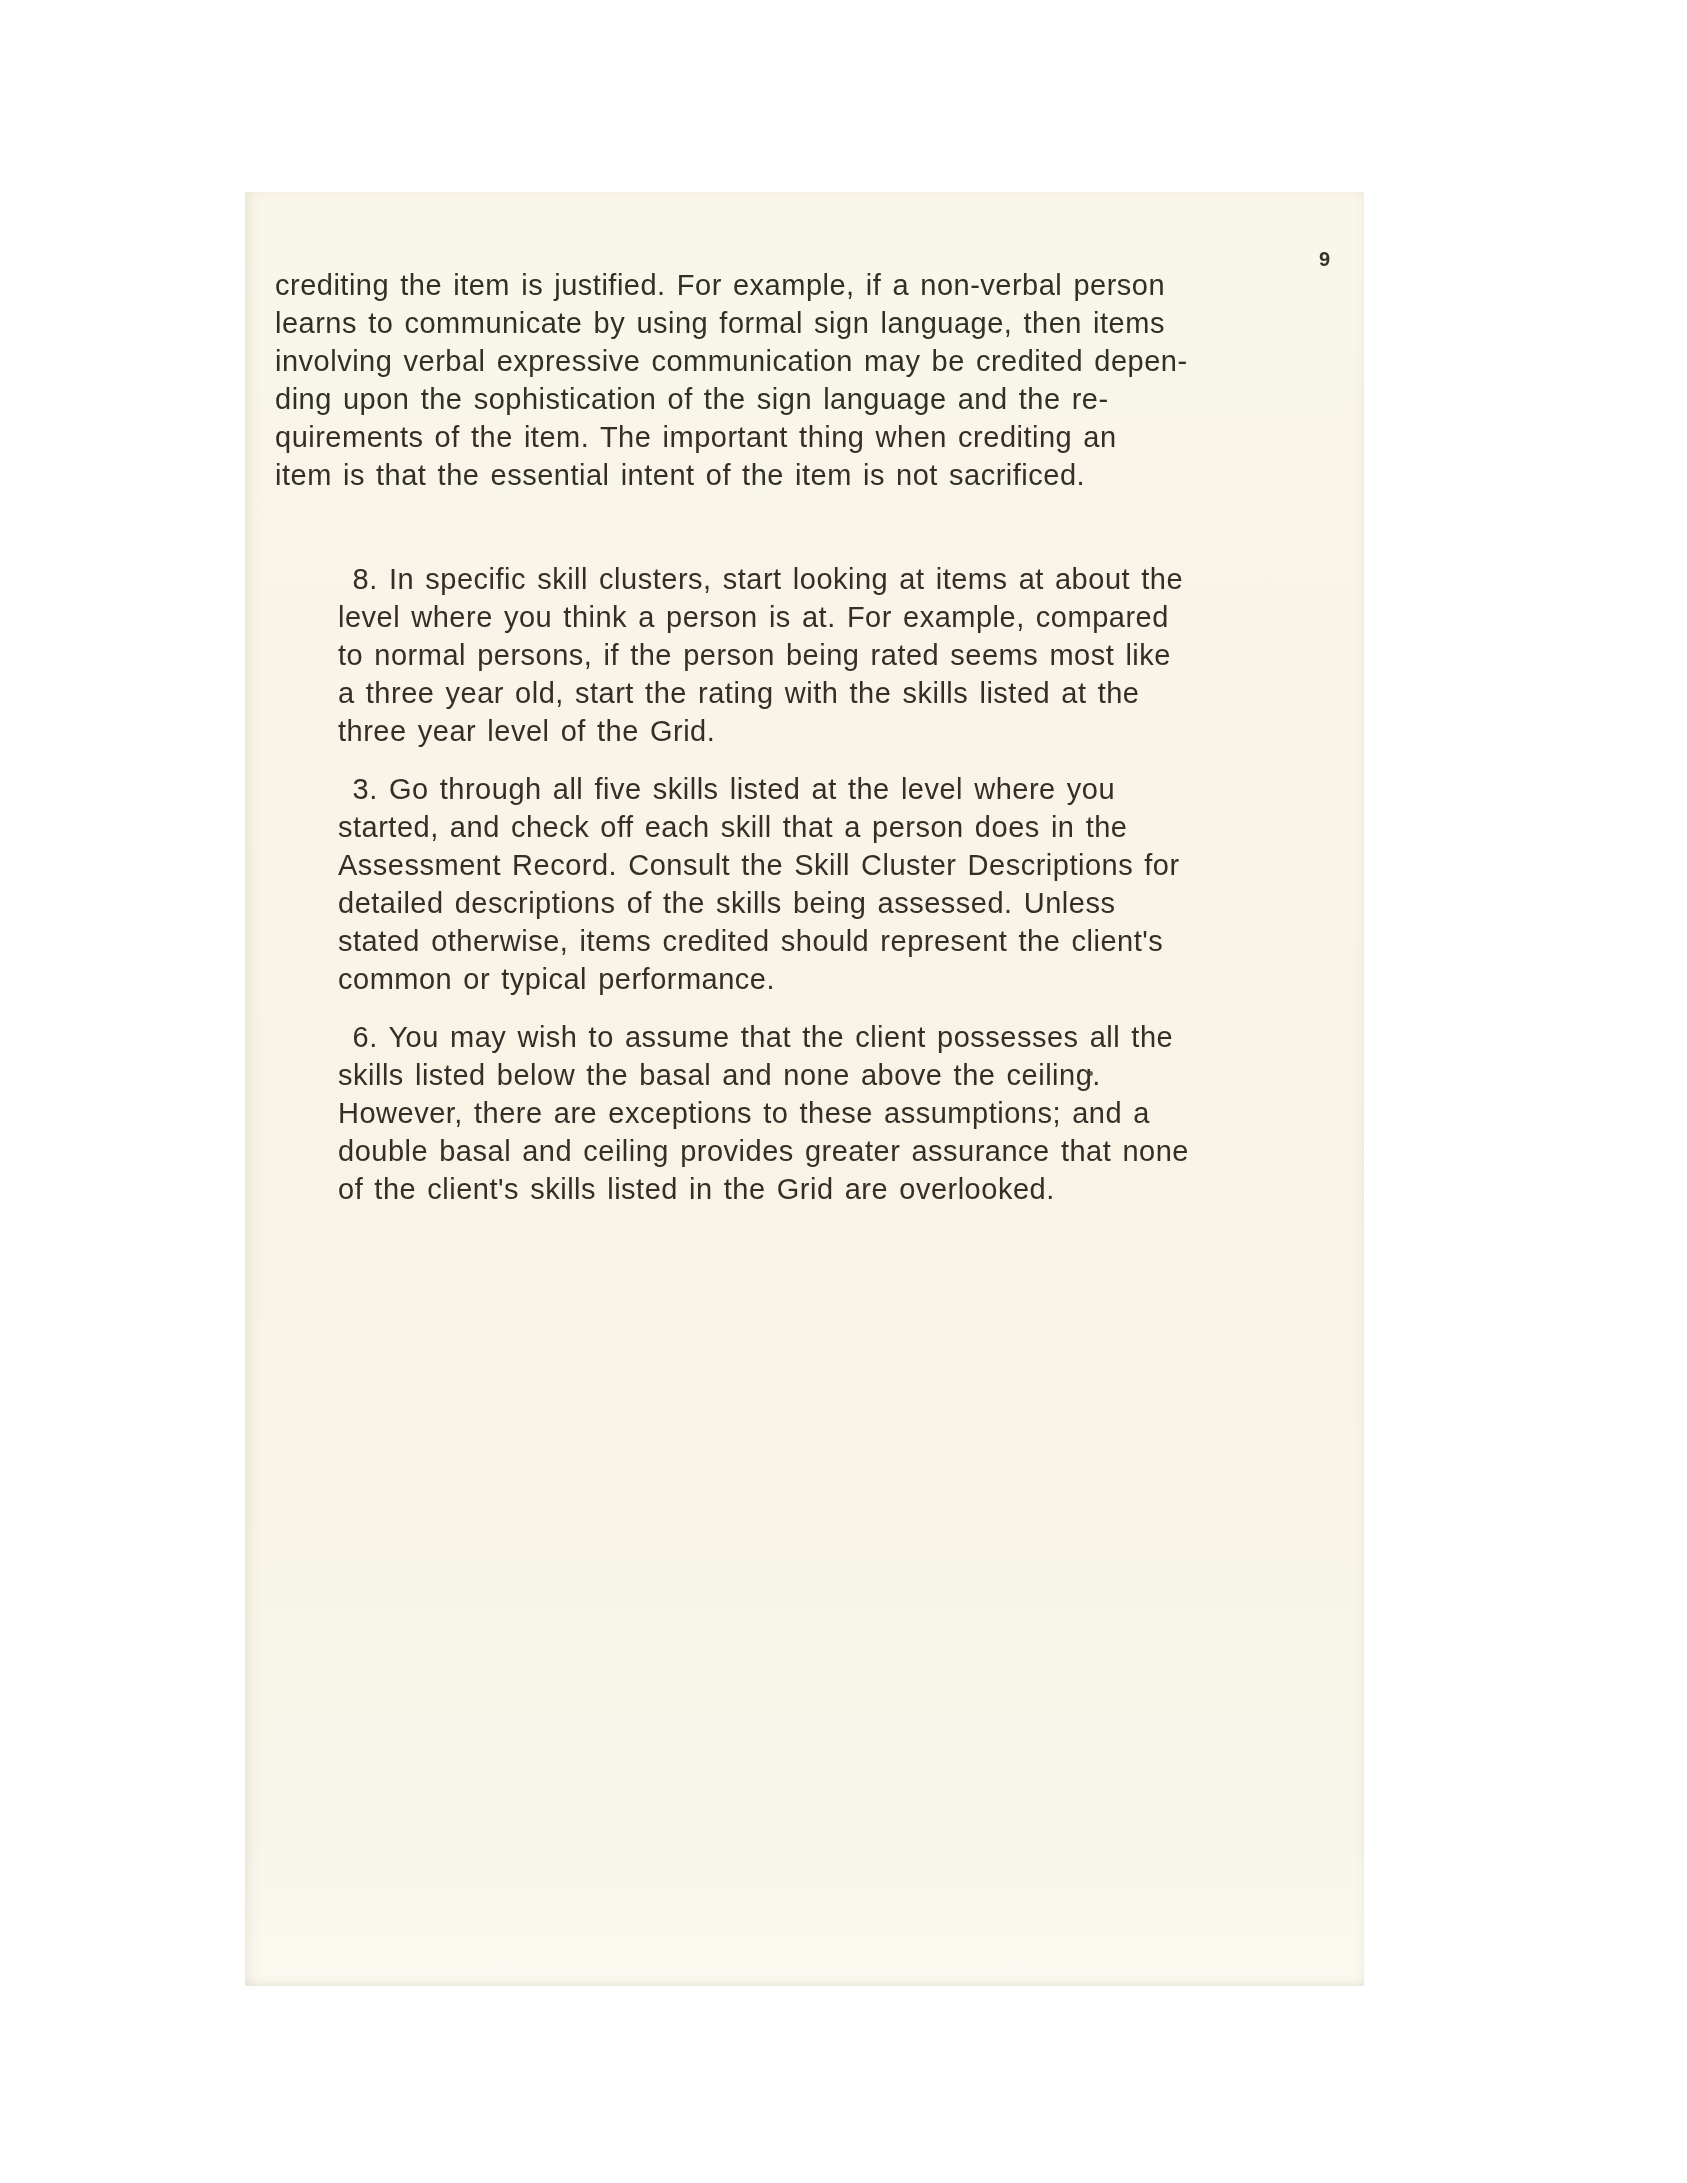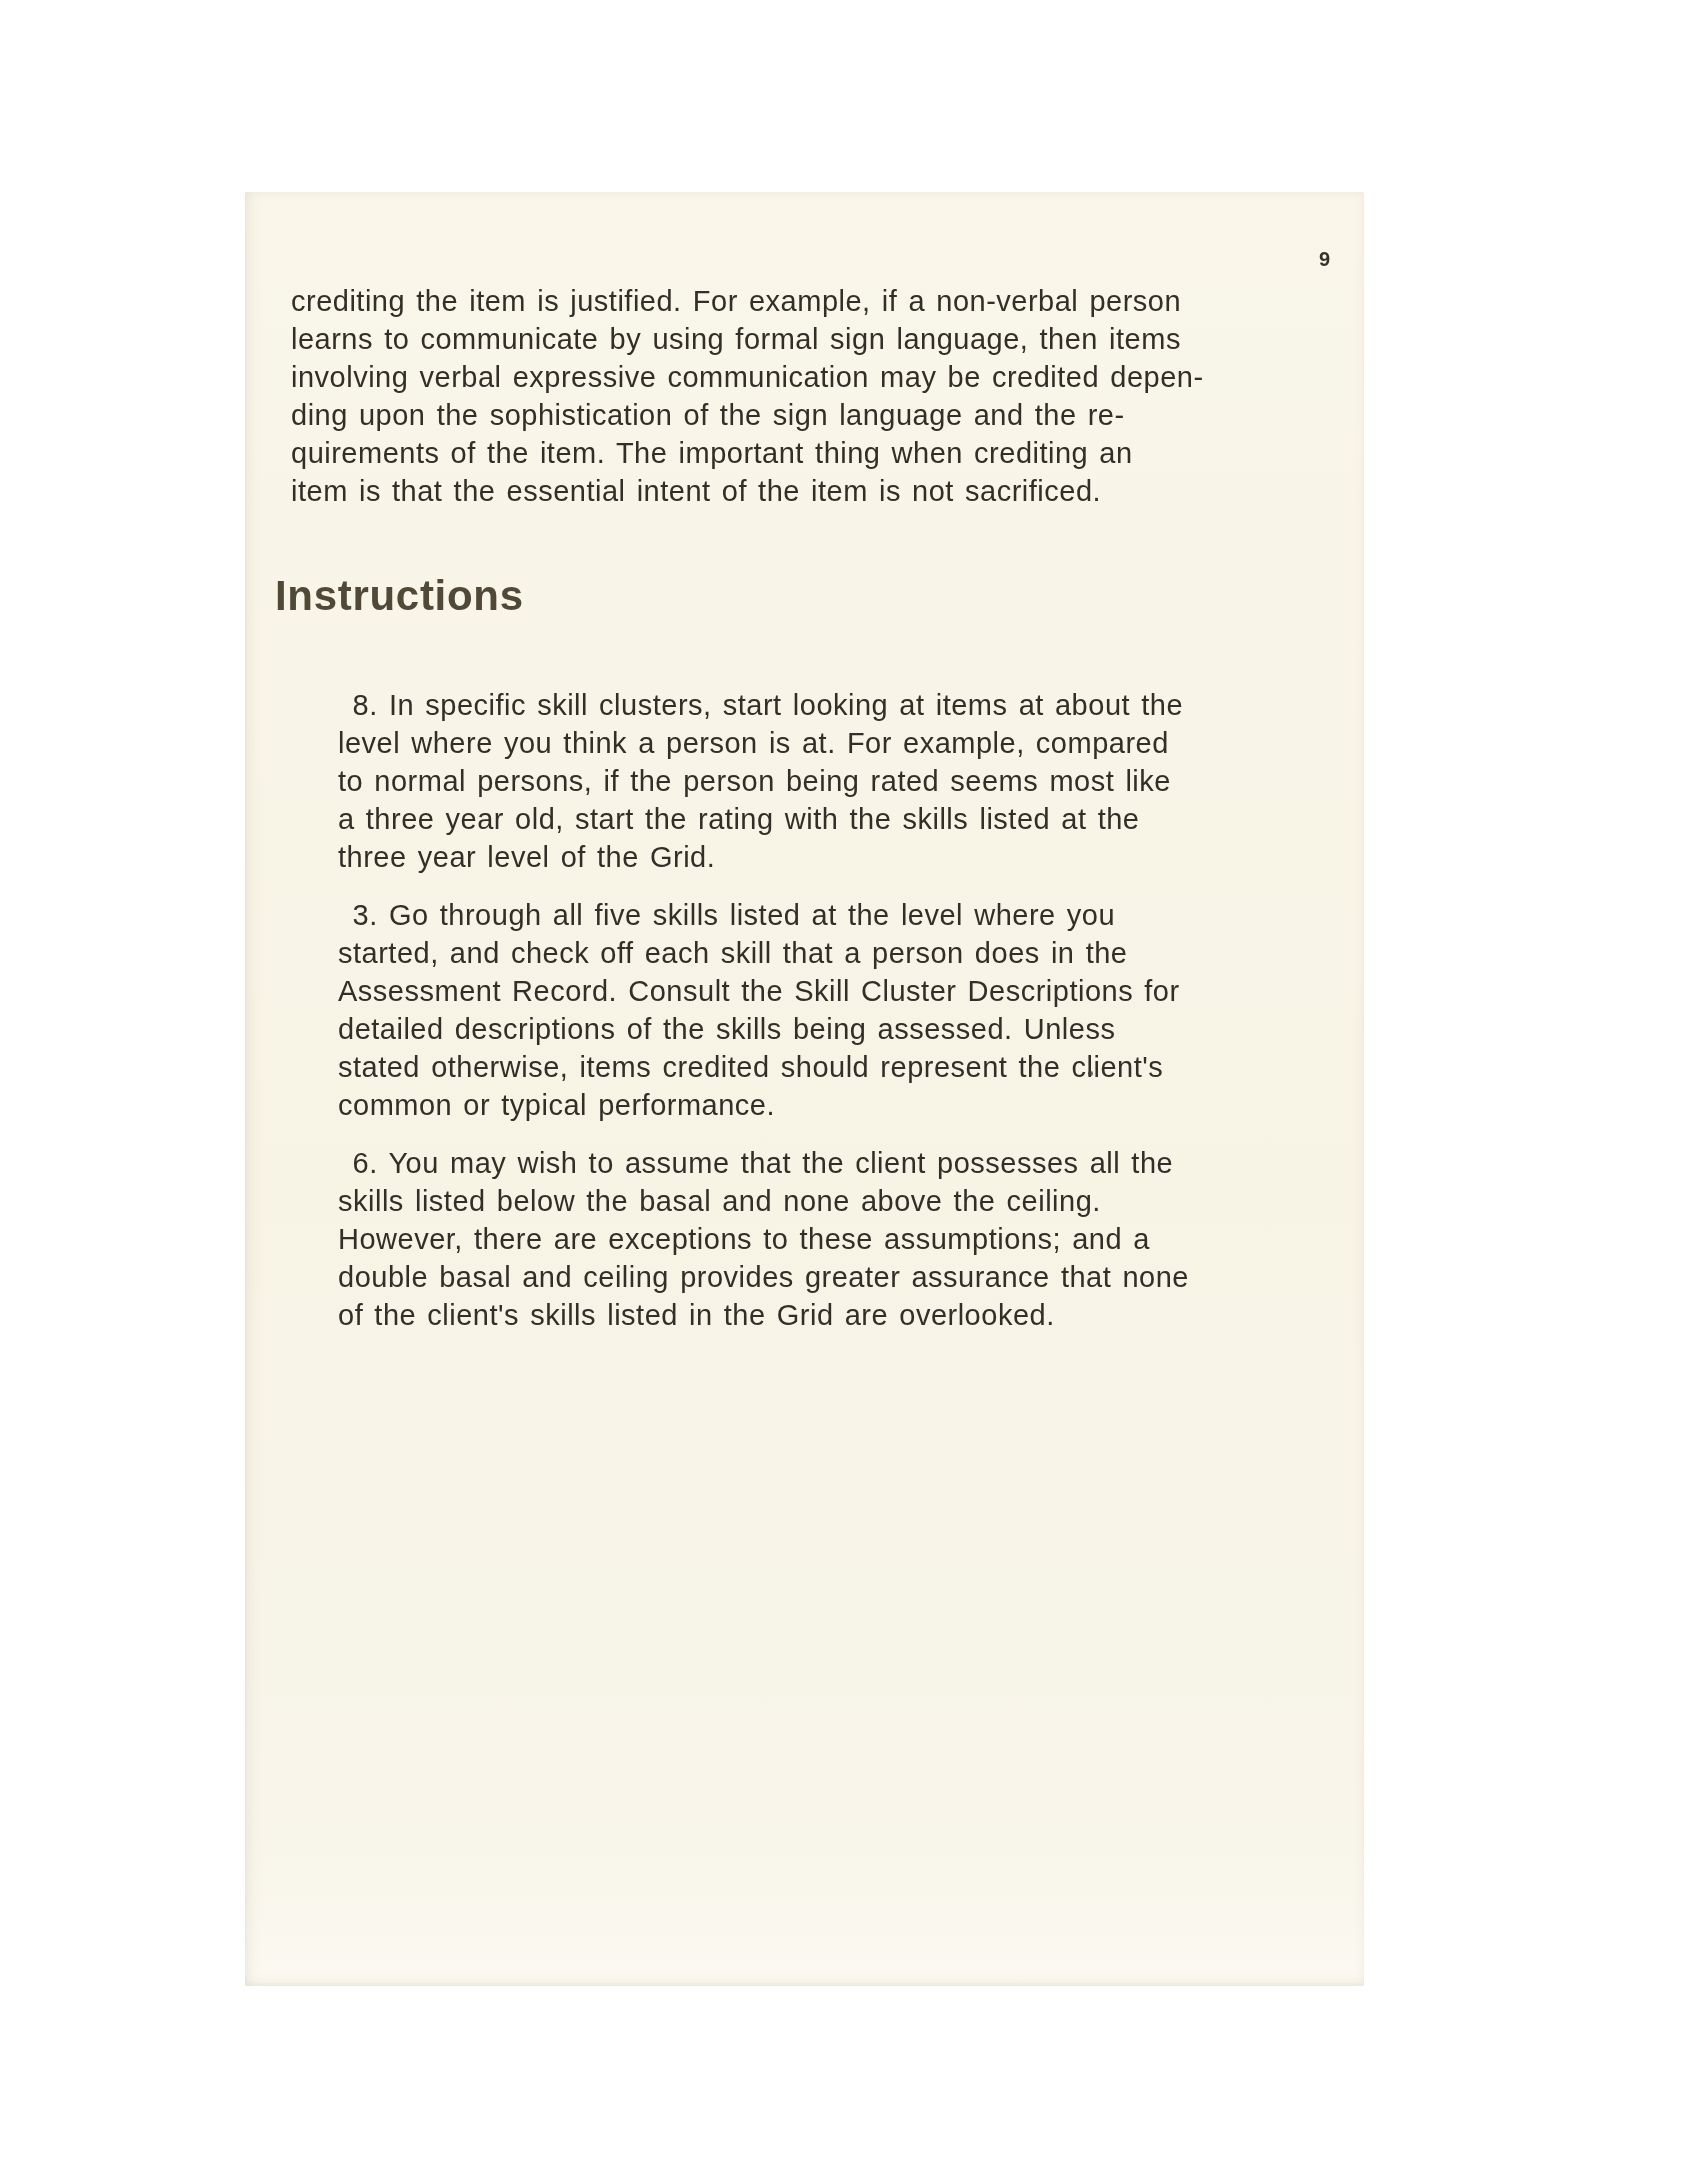"crediting the item is justified." .body-text { margin: 16px -> 0 }
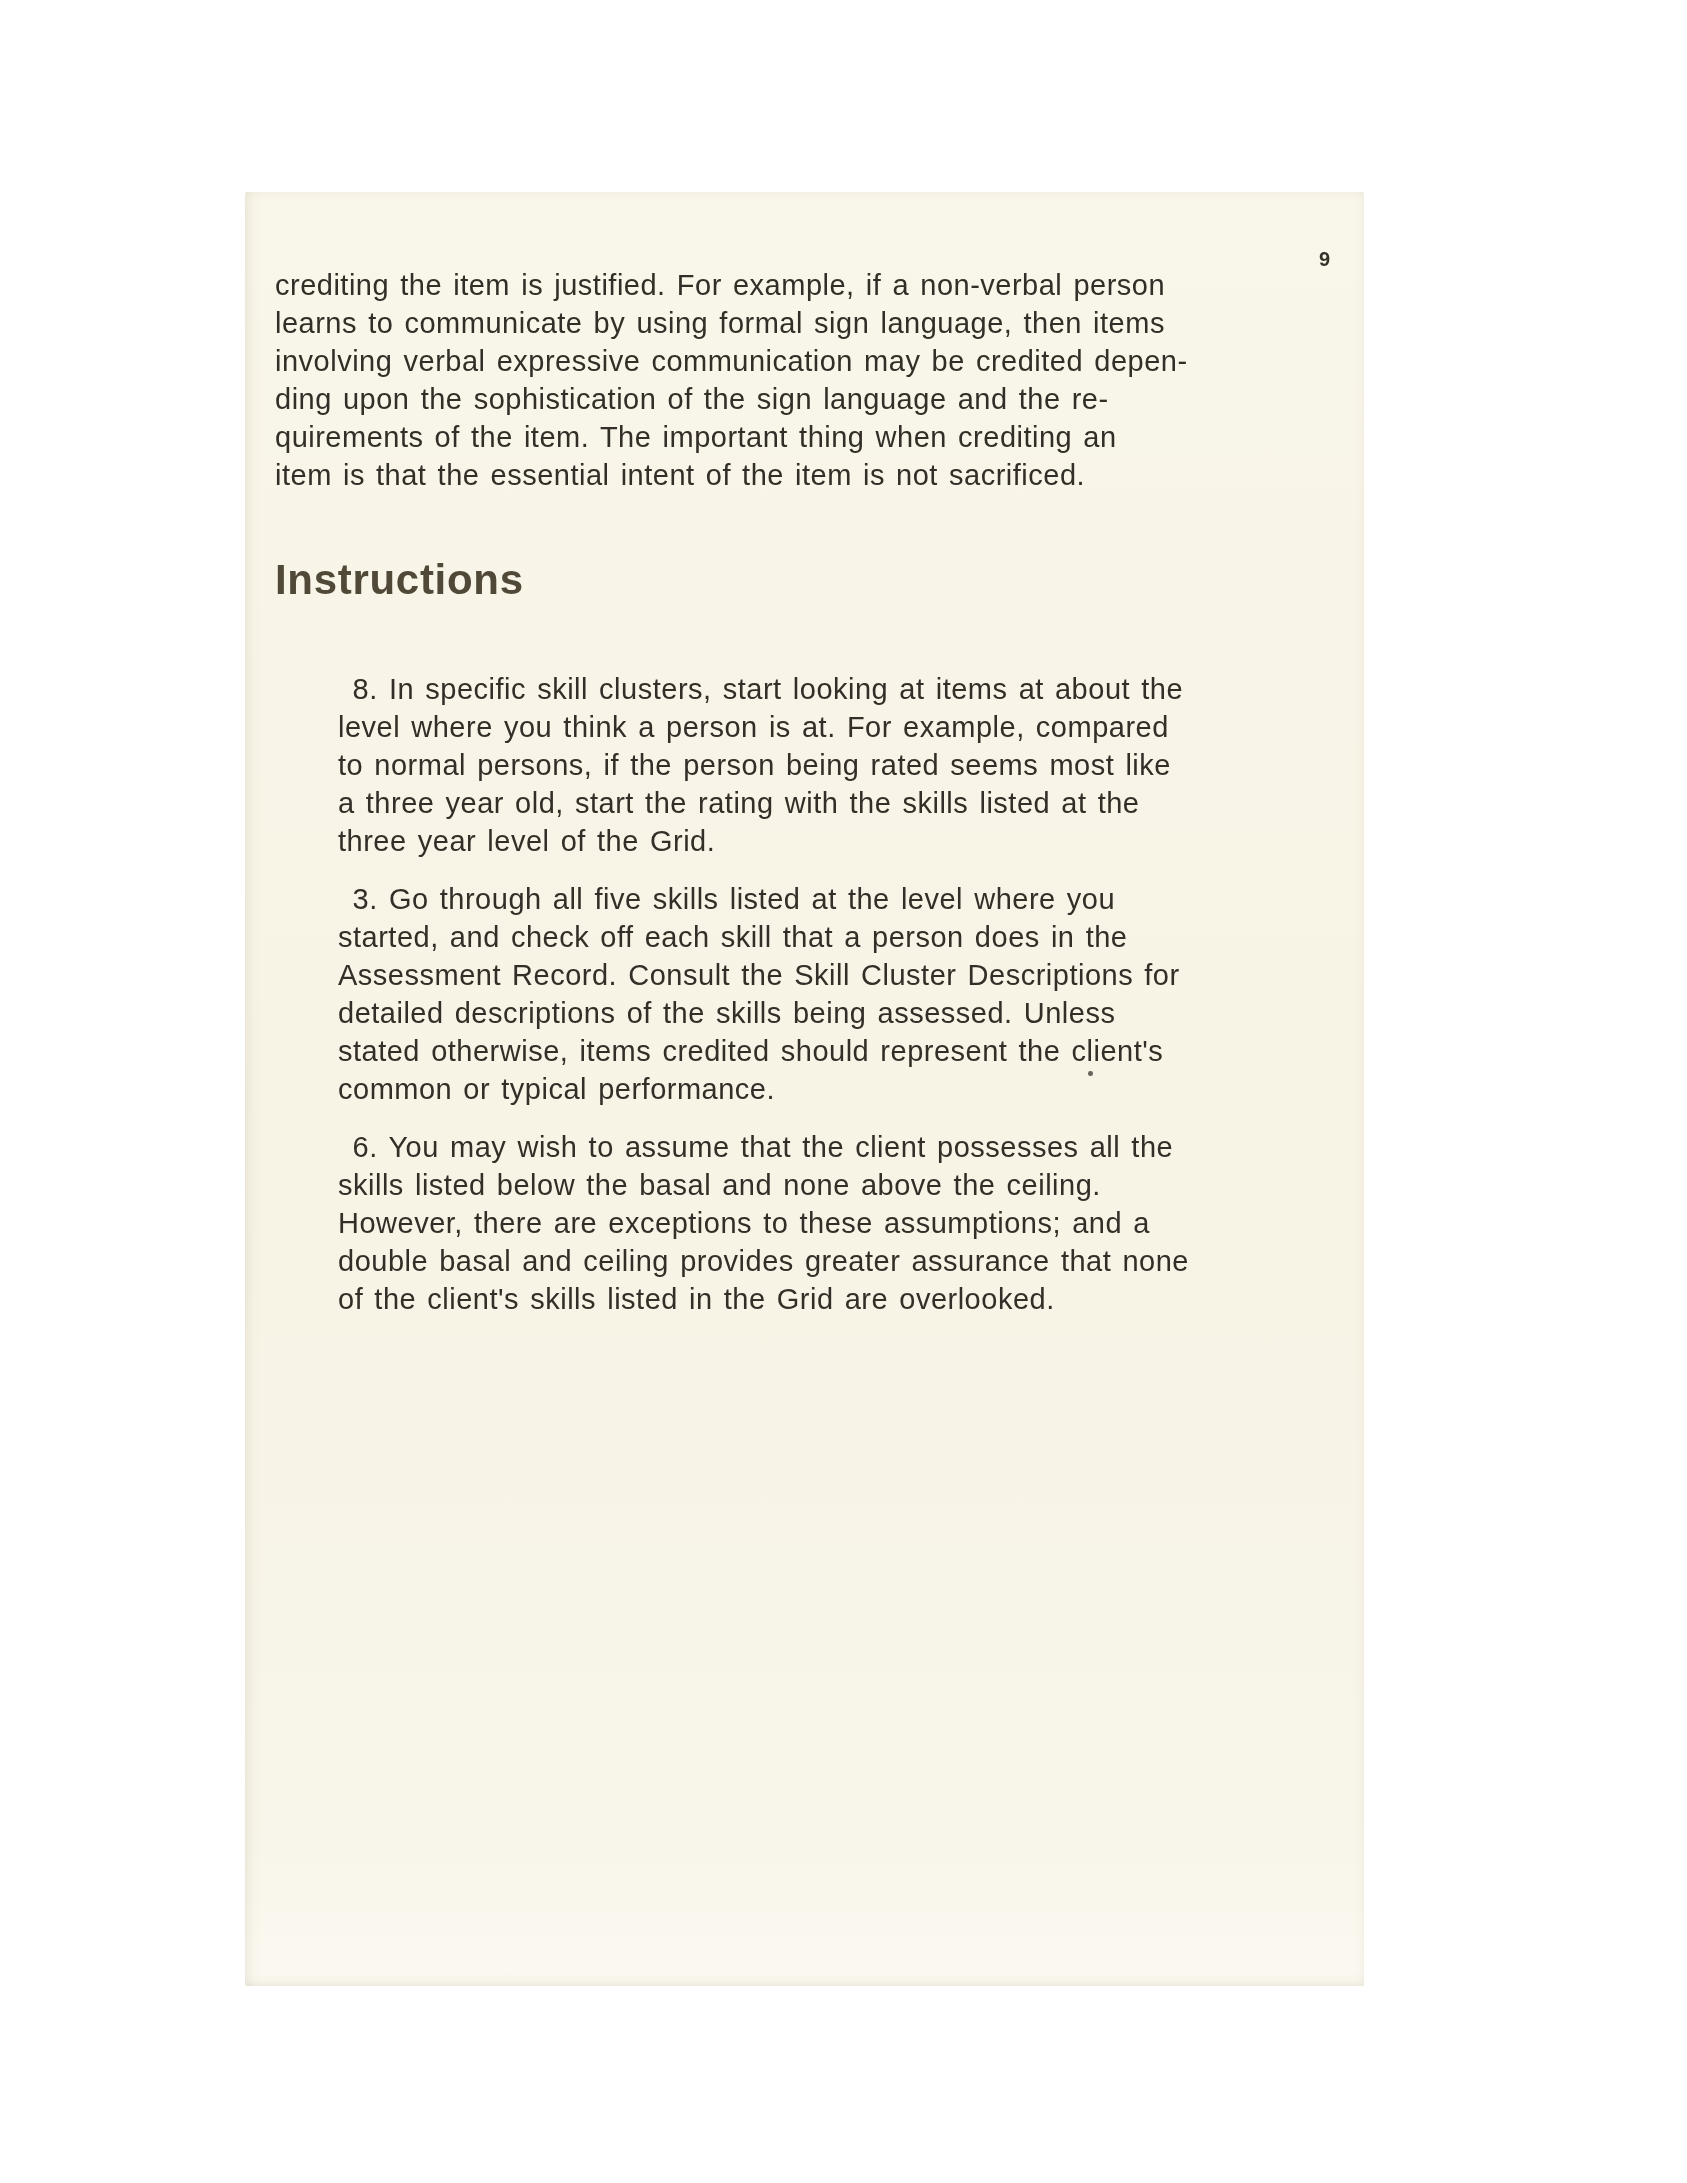"Instructions" h1.heading { html: <h1>Instructions</h1> -> none }
